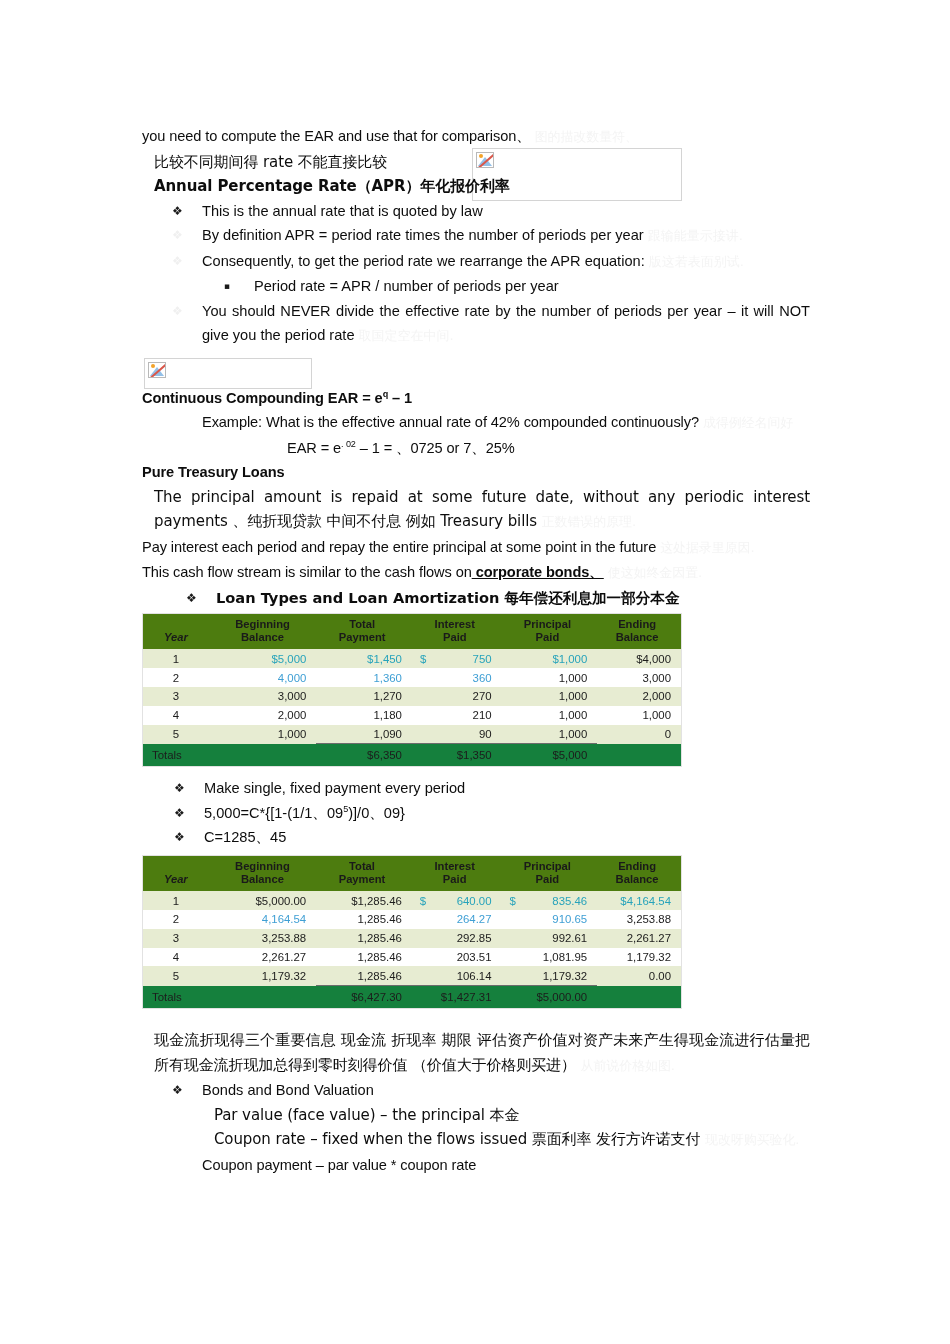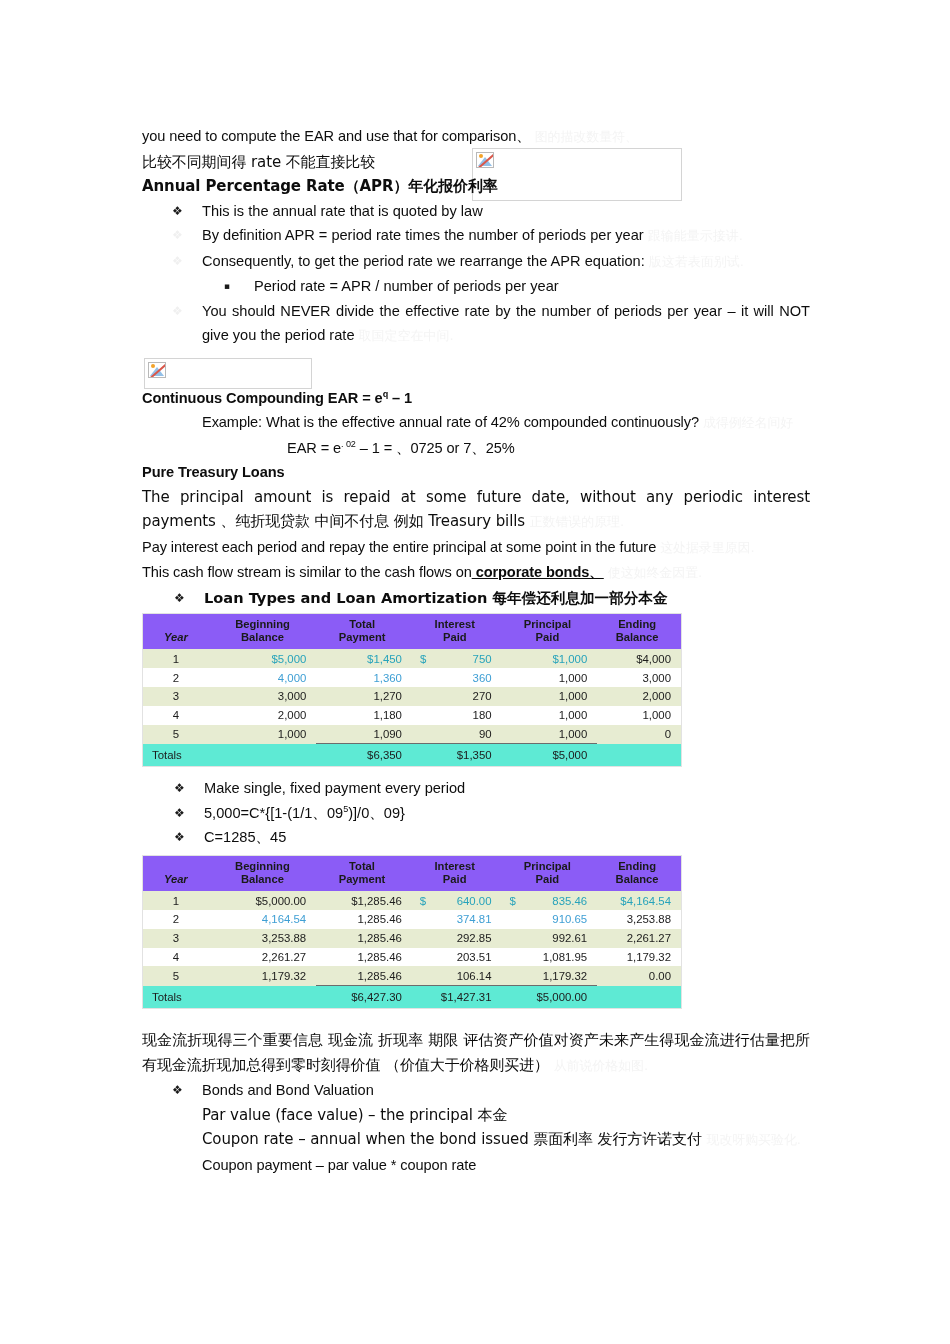"比较不同期间得 rate 不能直接比较" .cn { margin-left: none -> 12px }
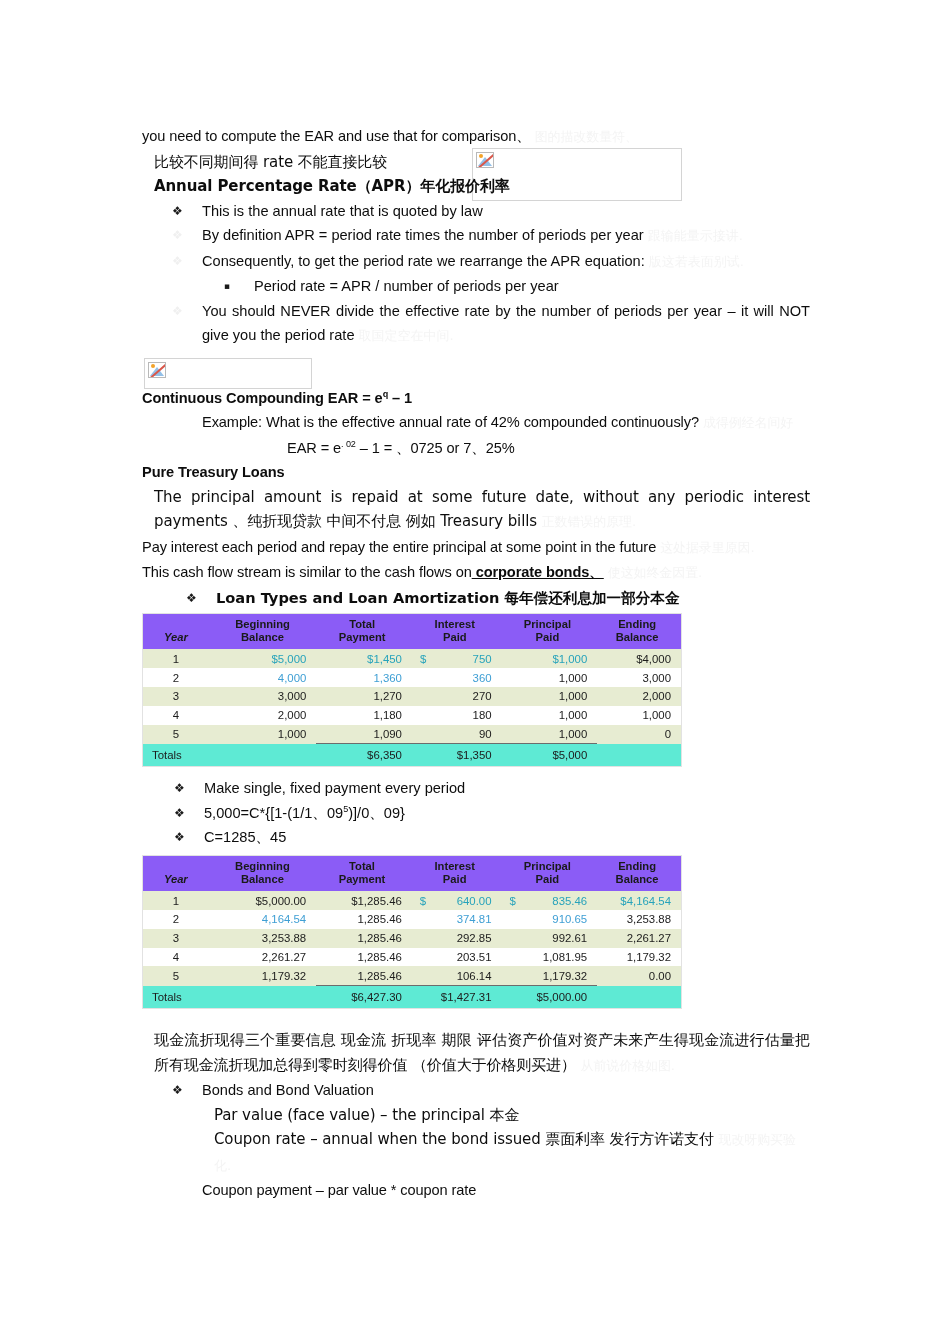"Beginning" table.amort th { background: #8b5cf6 -> #4d7c0f }
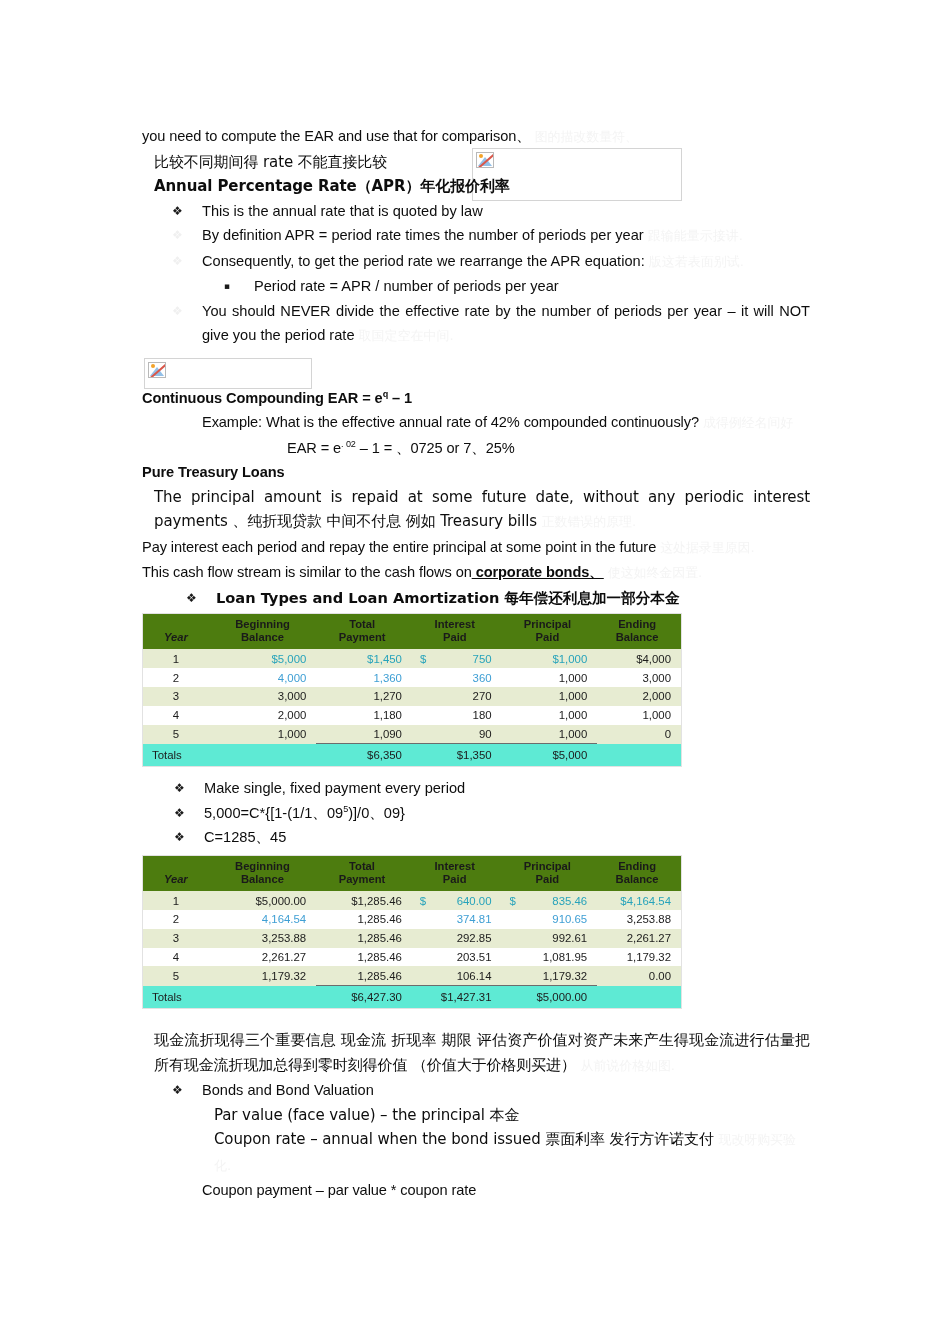"180" td { text: 180 -> 210 }
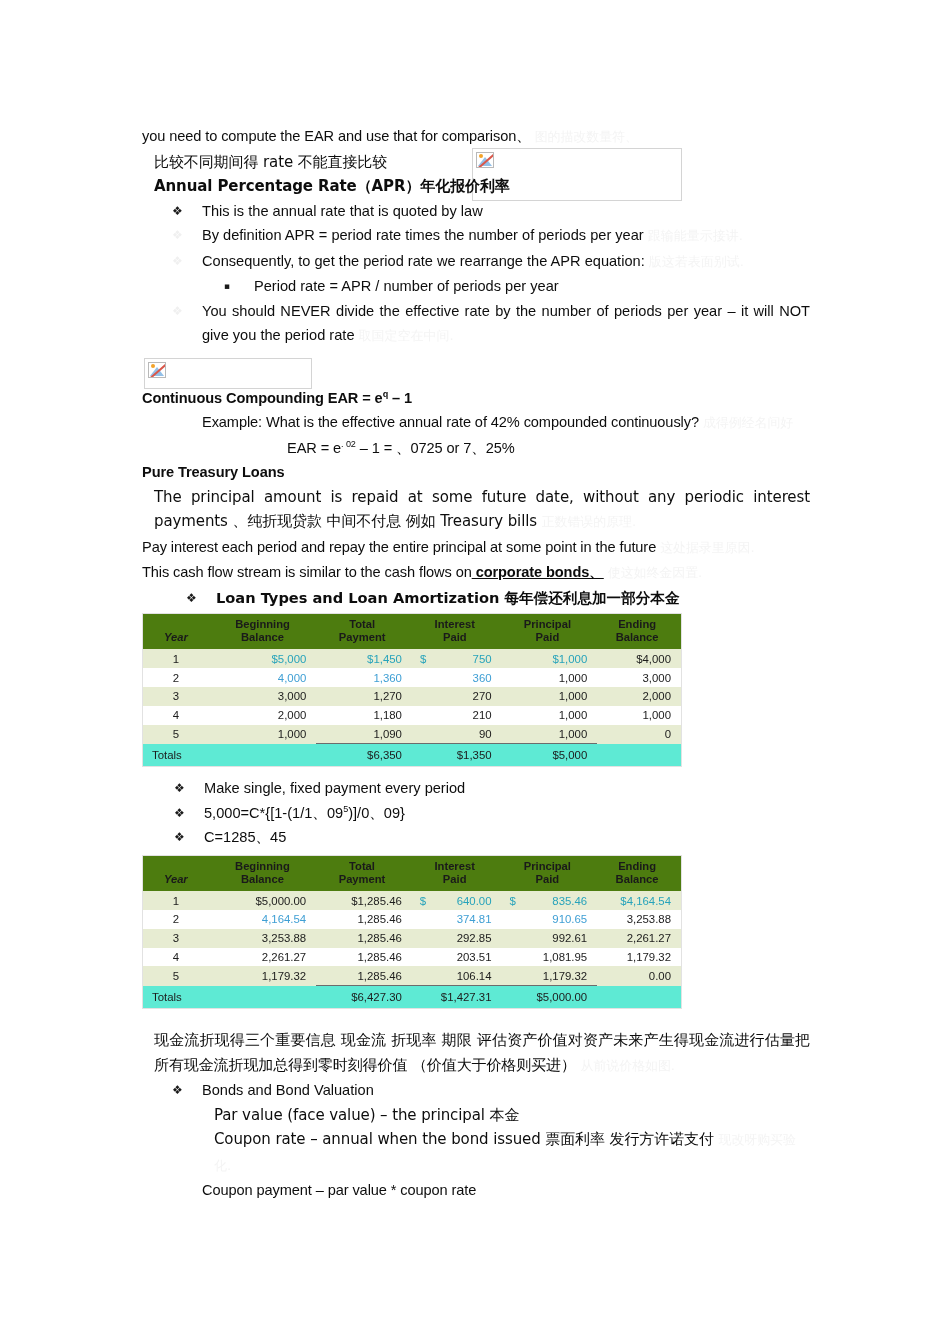"Totals" table.amort tr.totals td { background: #5eead4 -> #15803d }
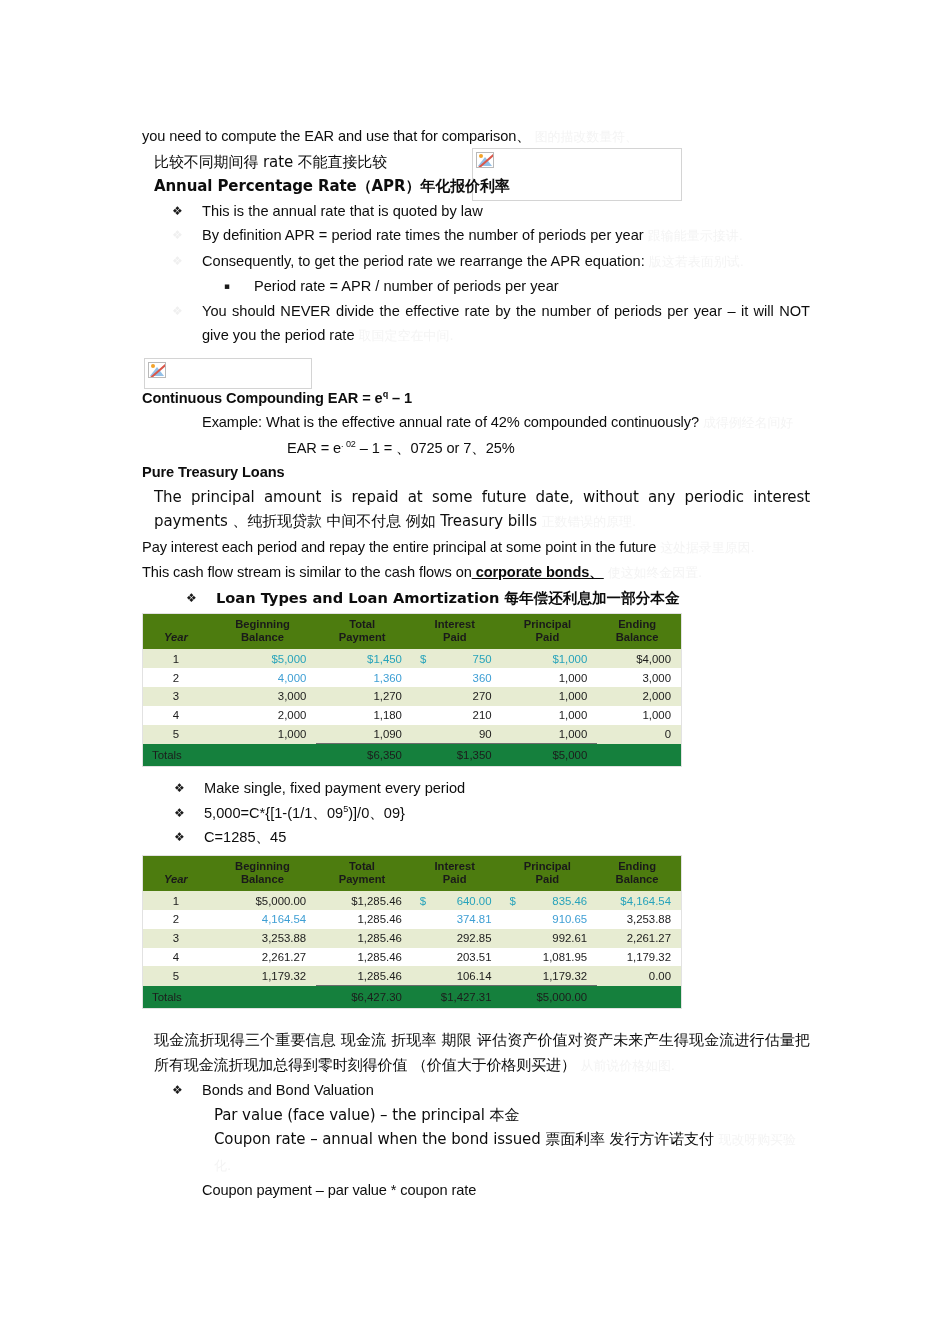"374.81" td.blue { text: 374.81 -> 264.27 }
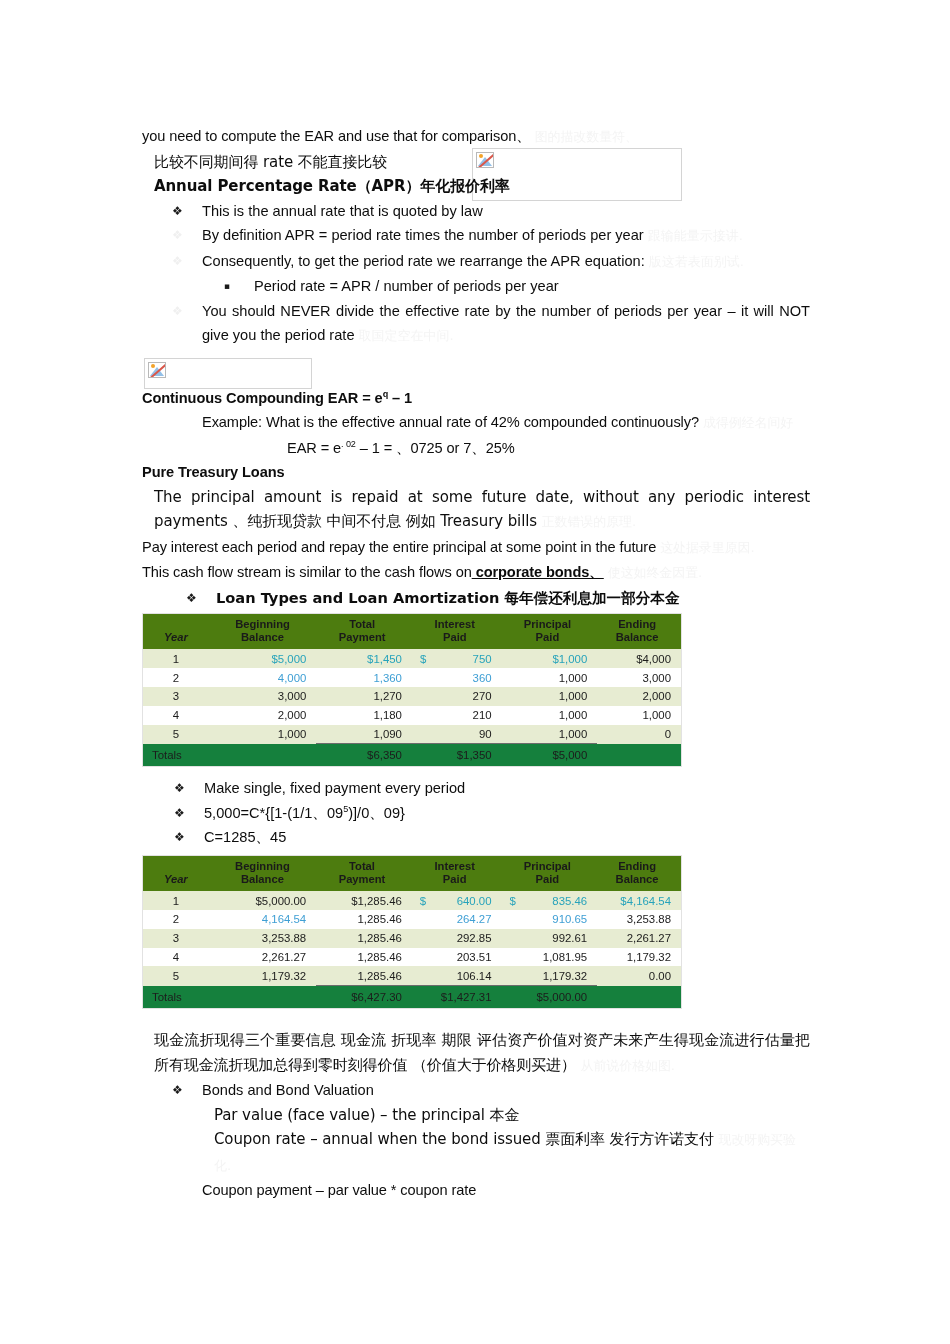"Coupon rate – annual when" span { text: annual when the bond -> fixed when the flows }
